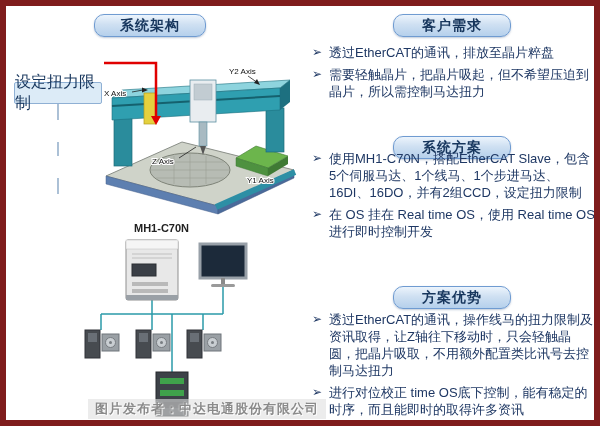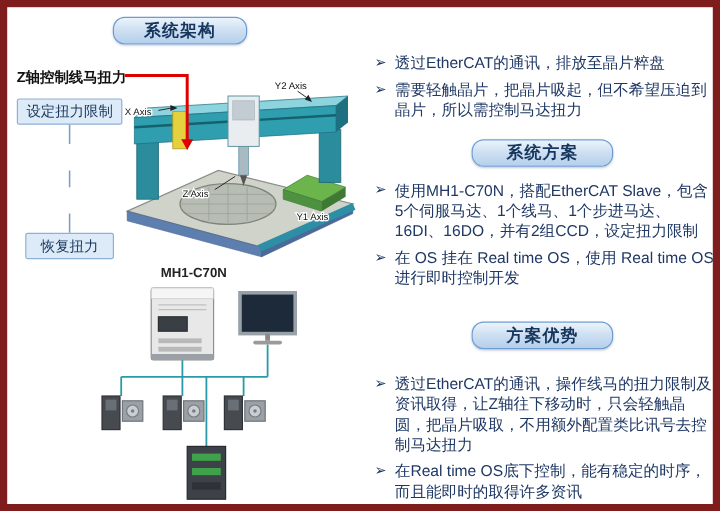"客户需求" div.pill { html: none -> <div>客户需求</div> }
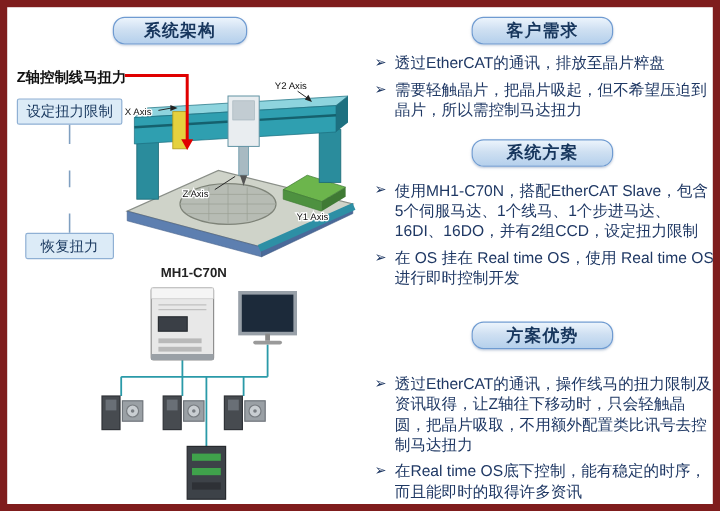"Z轴控制线马扭力" div.z-label { html: <div>Z轴控制线马扭力</div> -> none }
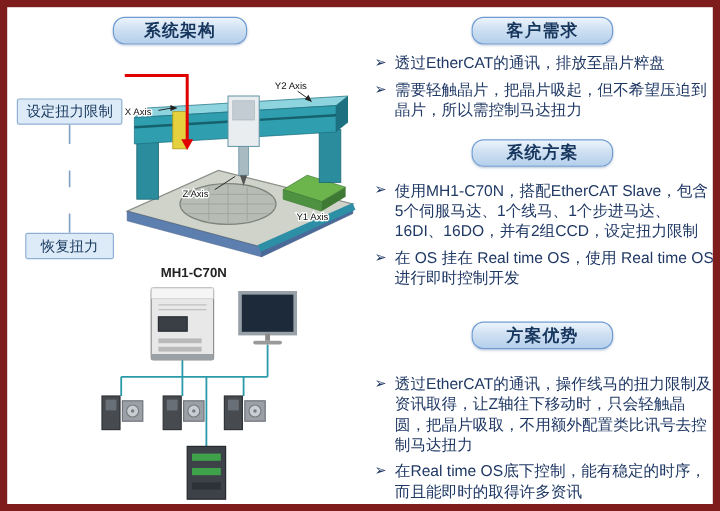"设定扭力限制" .flow-box { font-size: 12px -> 16px }
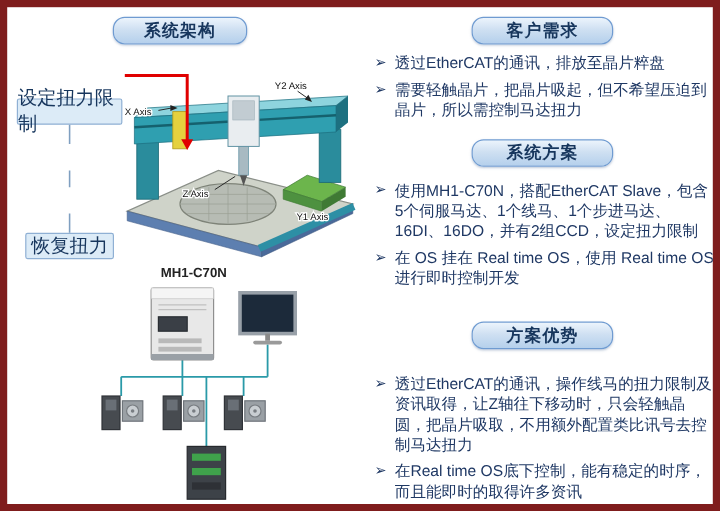"系统方案" div.pill { top: 110px -> 130px }
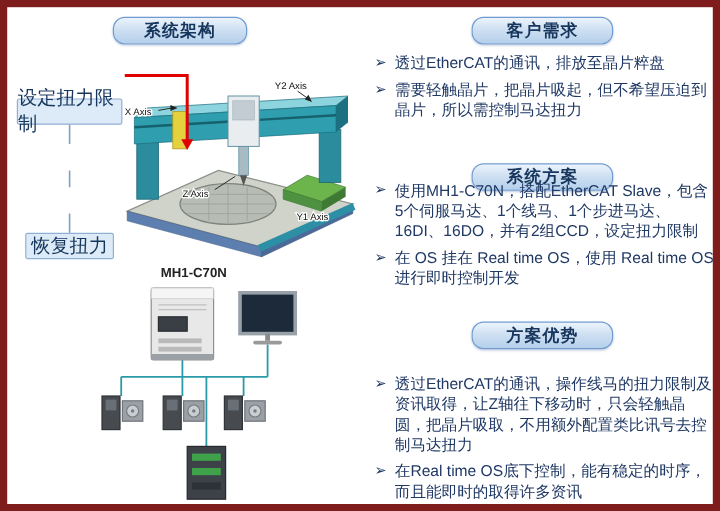"恢复扭力" div.flow-box { html: <div>恢复扭力</div> -> none }
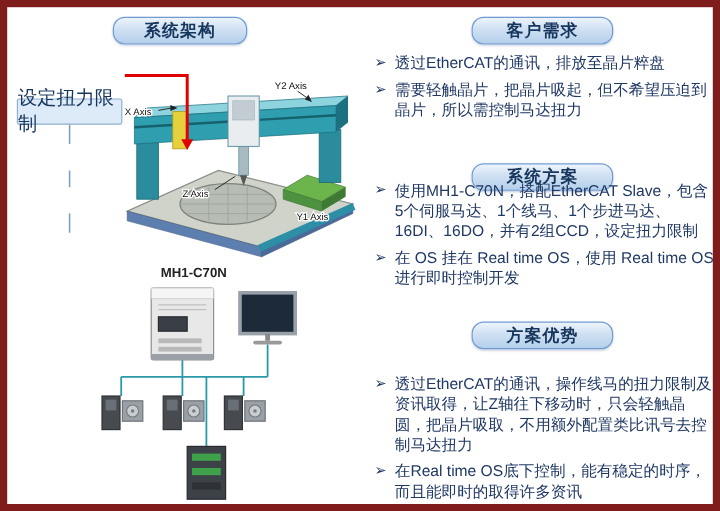"方案优势" div.pill { top: 262px -> 280px }
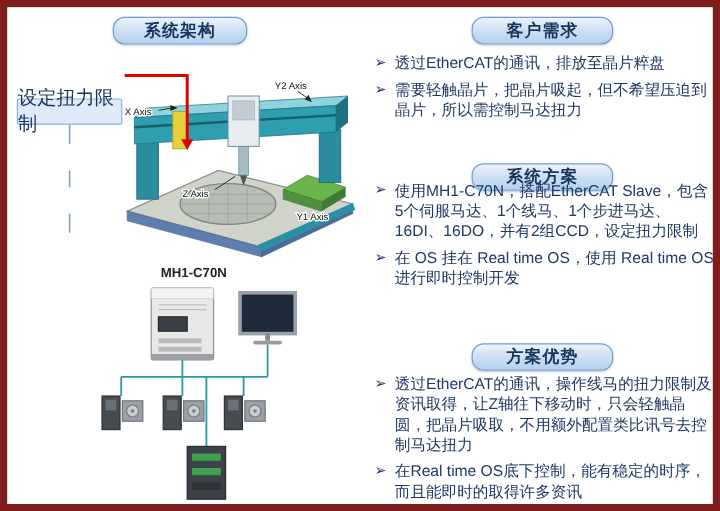"在Real time OS底下控制，能有稳定的时序，而且能即时的取得许多资讯" span { text: 在Real -> 进行对位校正 }
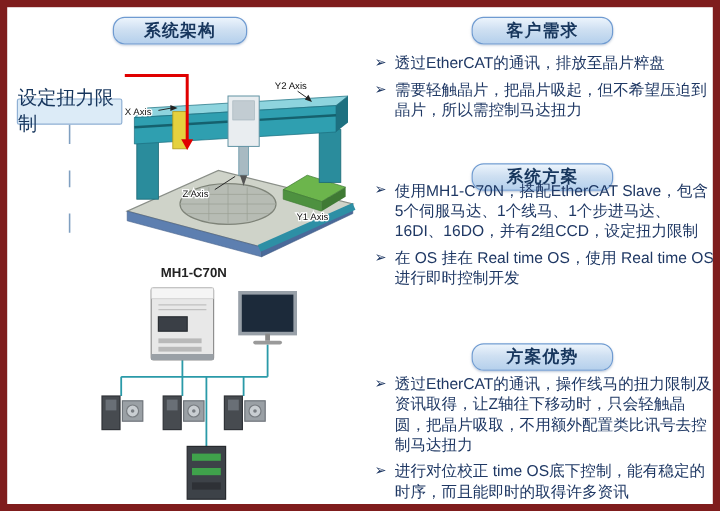"图片发布者：中达电通股份有限公司" div.watermark { html: none -> <div>图片发布者：中达电通股份有限公司</div> }
